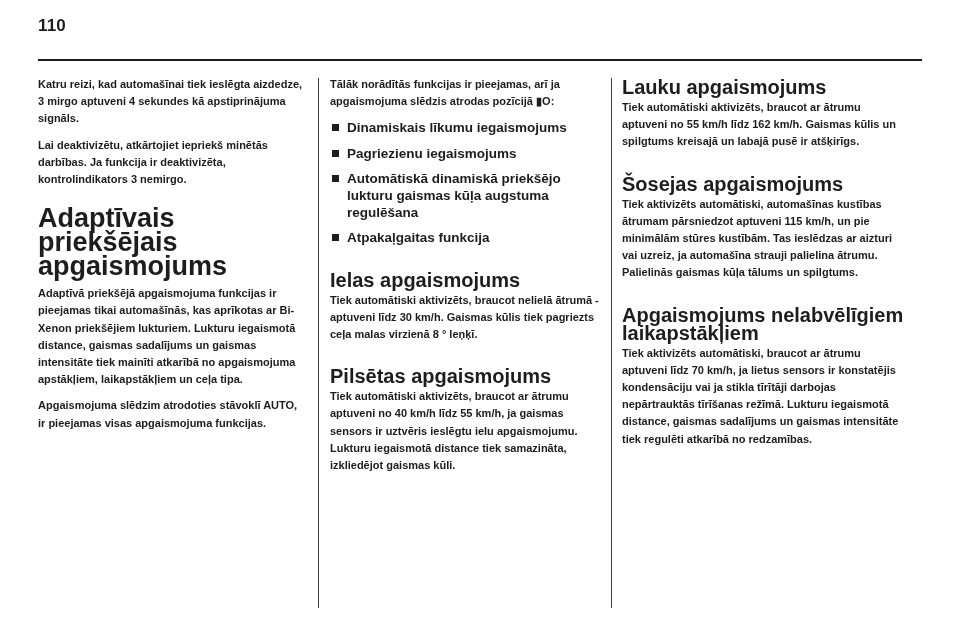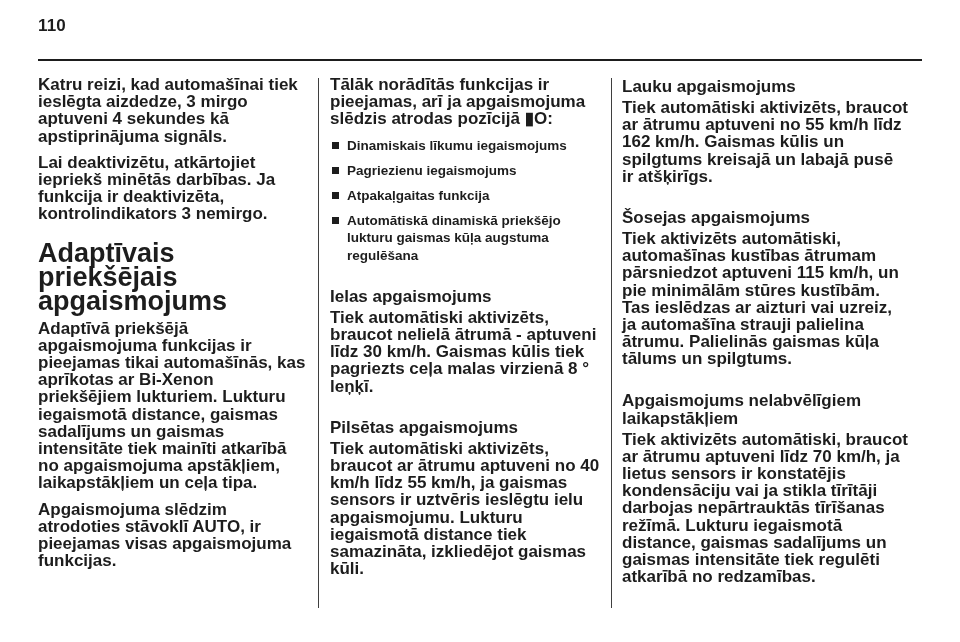"Katru reizi, kad automašīnai tiek" p.body { font-size: 17px -> 11px }
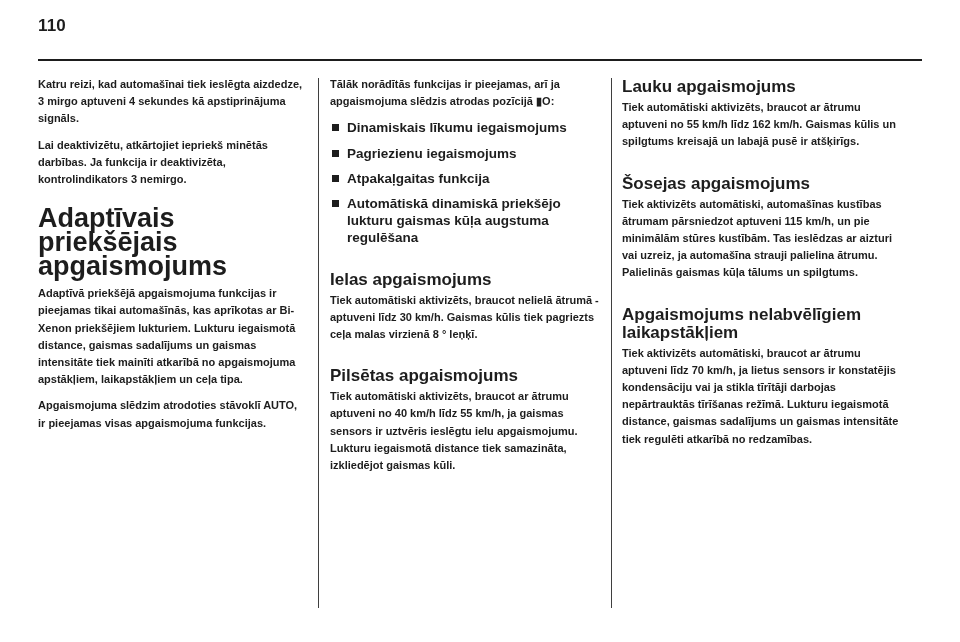"Lauku apgaismojums" h3.sub { font-size: 17px -> 20px }
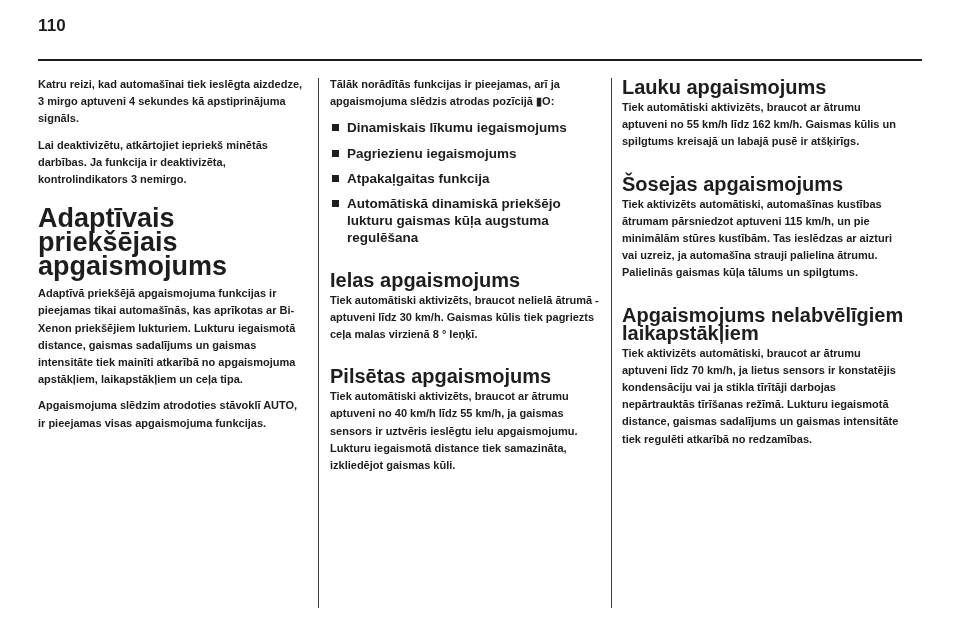"Atpakaļgaitas funkcija" li { order: before "Automātiskā dinamiskā priekšējo lukturu" -> after "Automātiskā dinamiskā priekšējo lukturu" }
